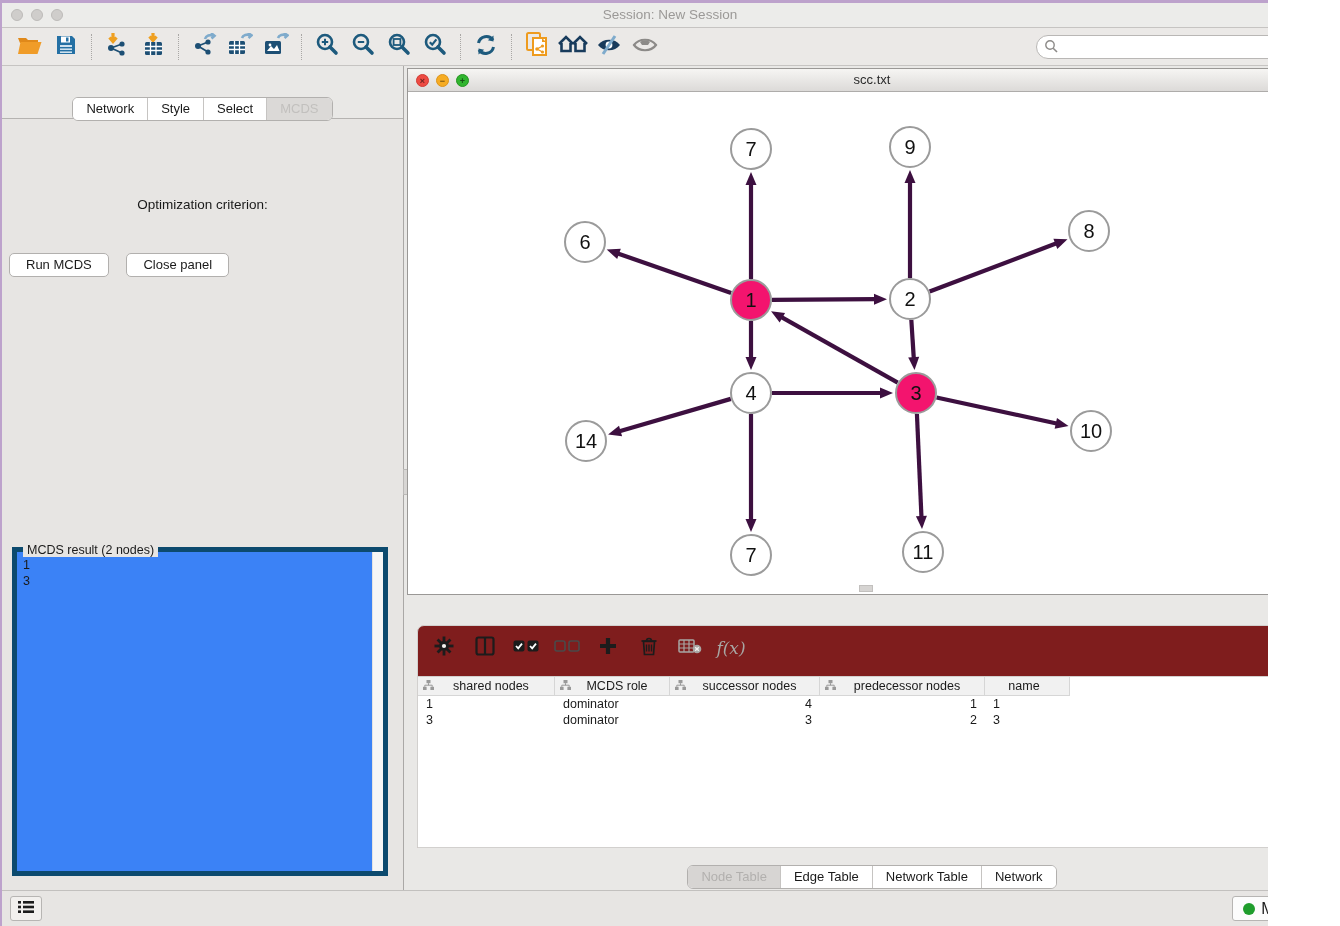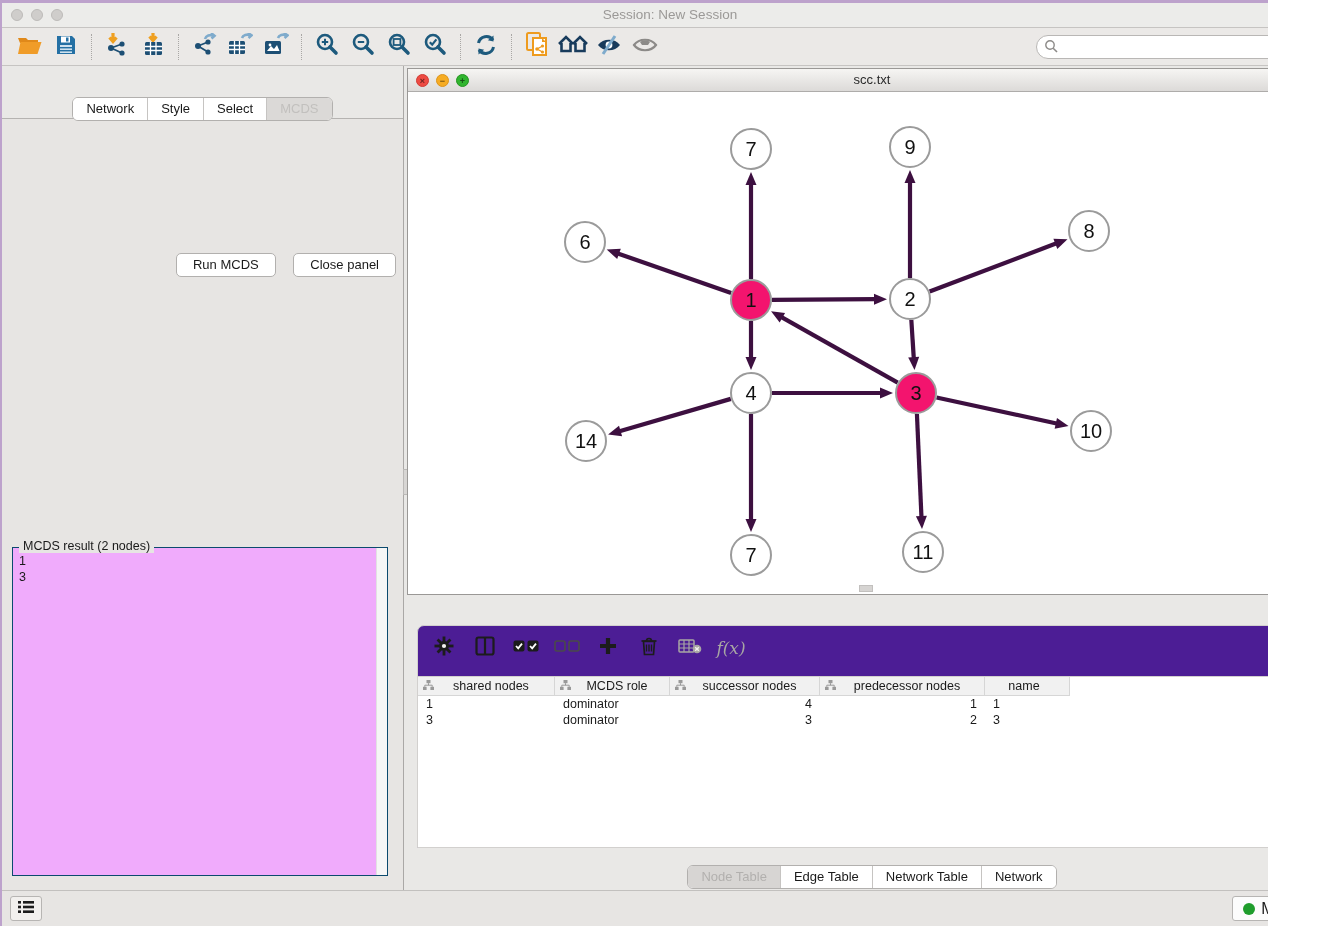"Optimization criterion:" div.opt-label { html: none -> <div>Optimization criterion:</div> }
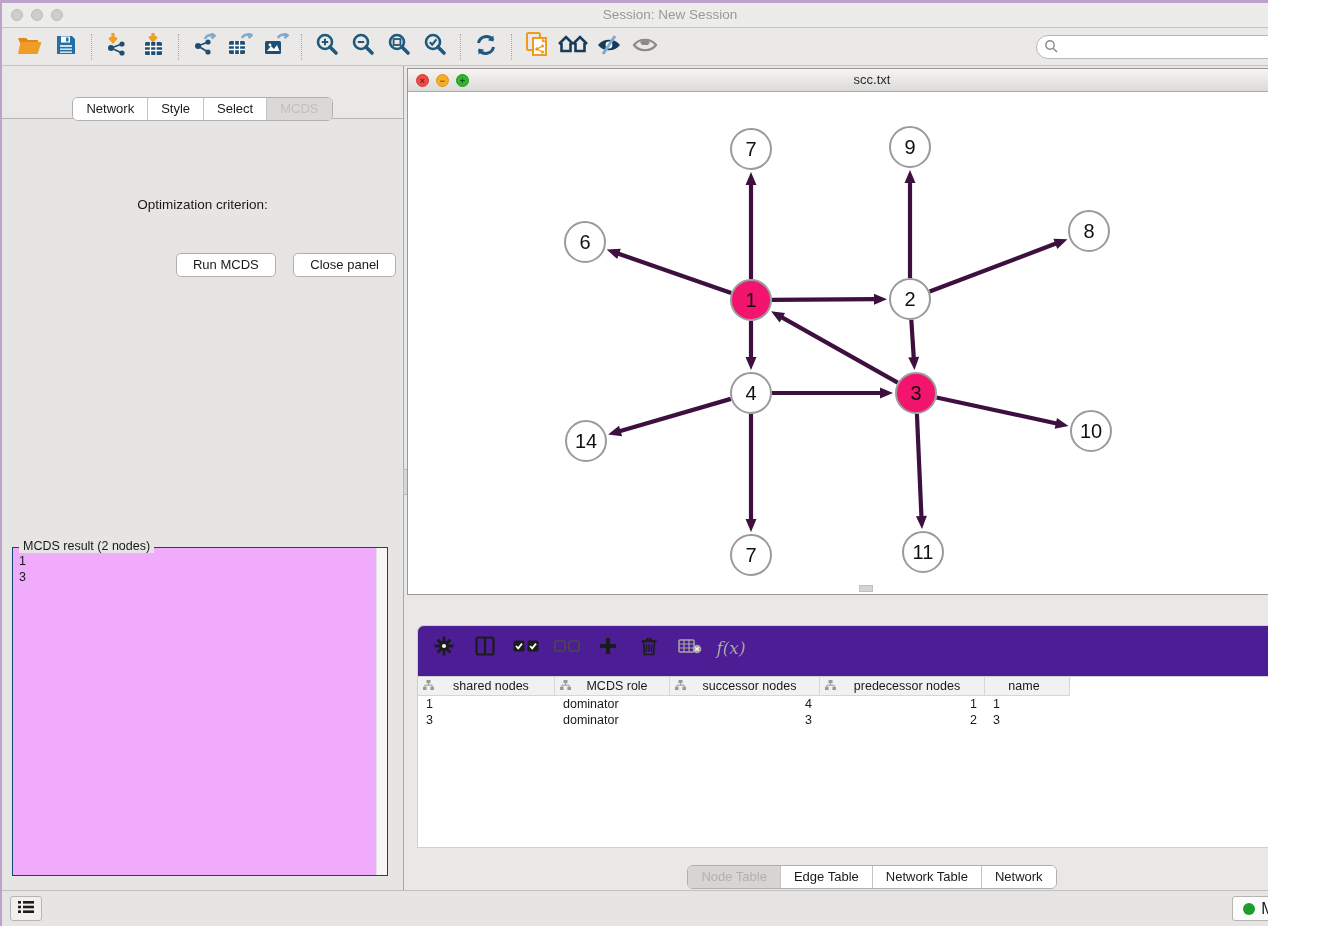"Run MCDS Close panel" .cp-buttons { text-align: right -> left }
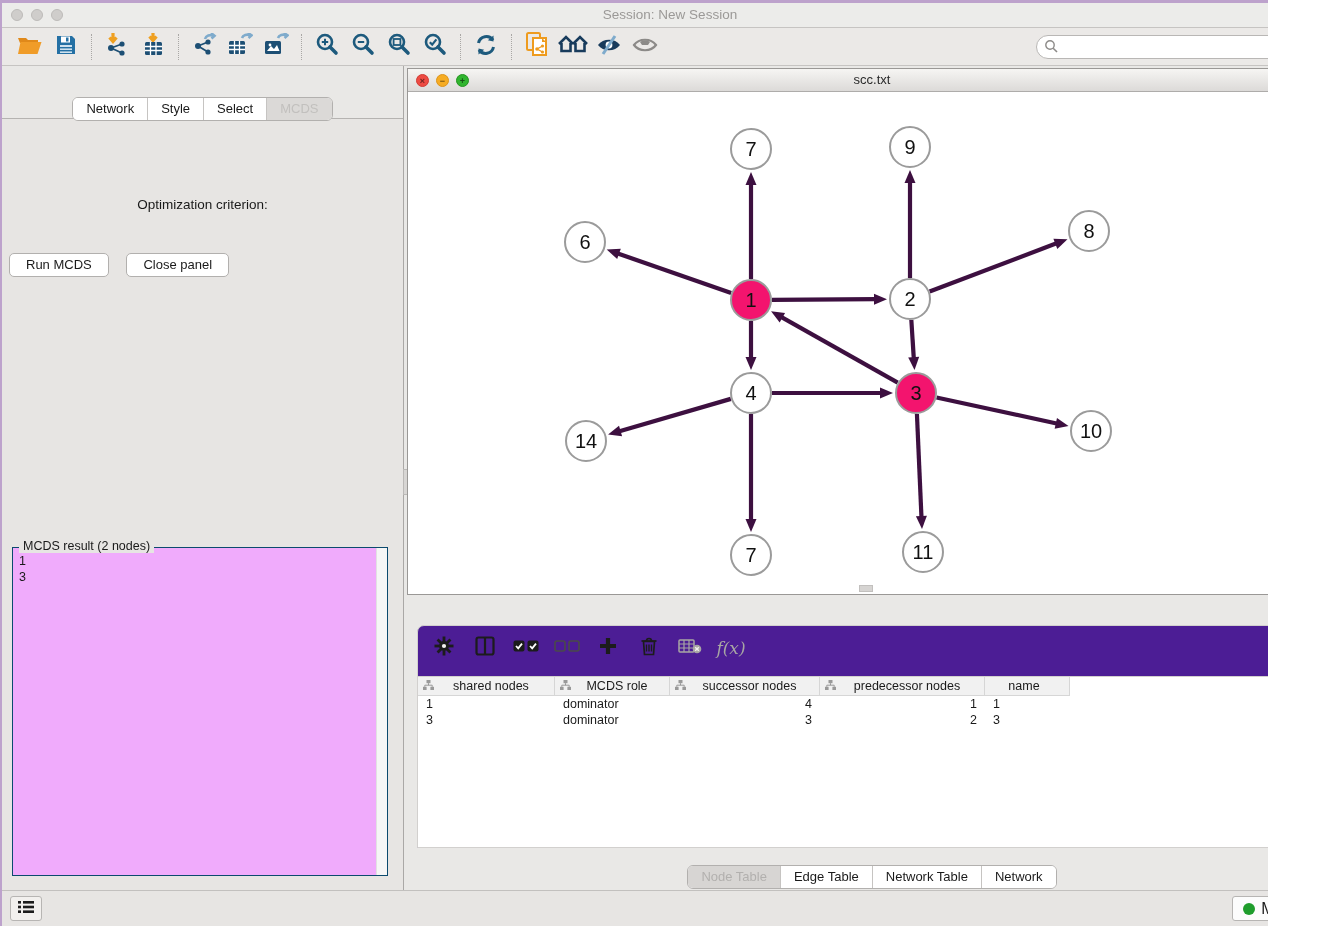"MCDS result (2 nodes)" .result-box { background: #f0abfc -> #3b82f6; border: 1px solid #0c4a6e -> 5px solid #0c4a6e }
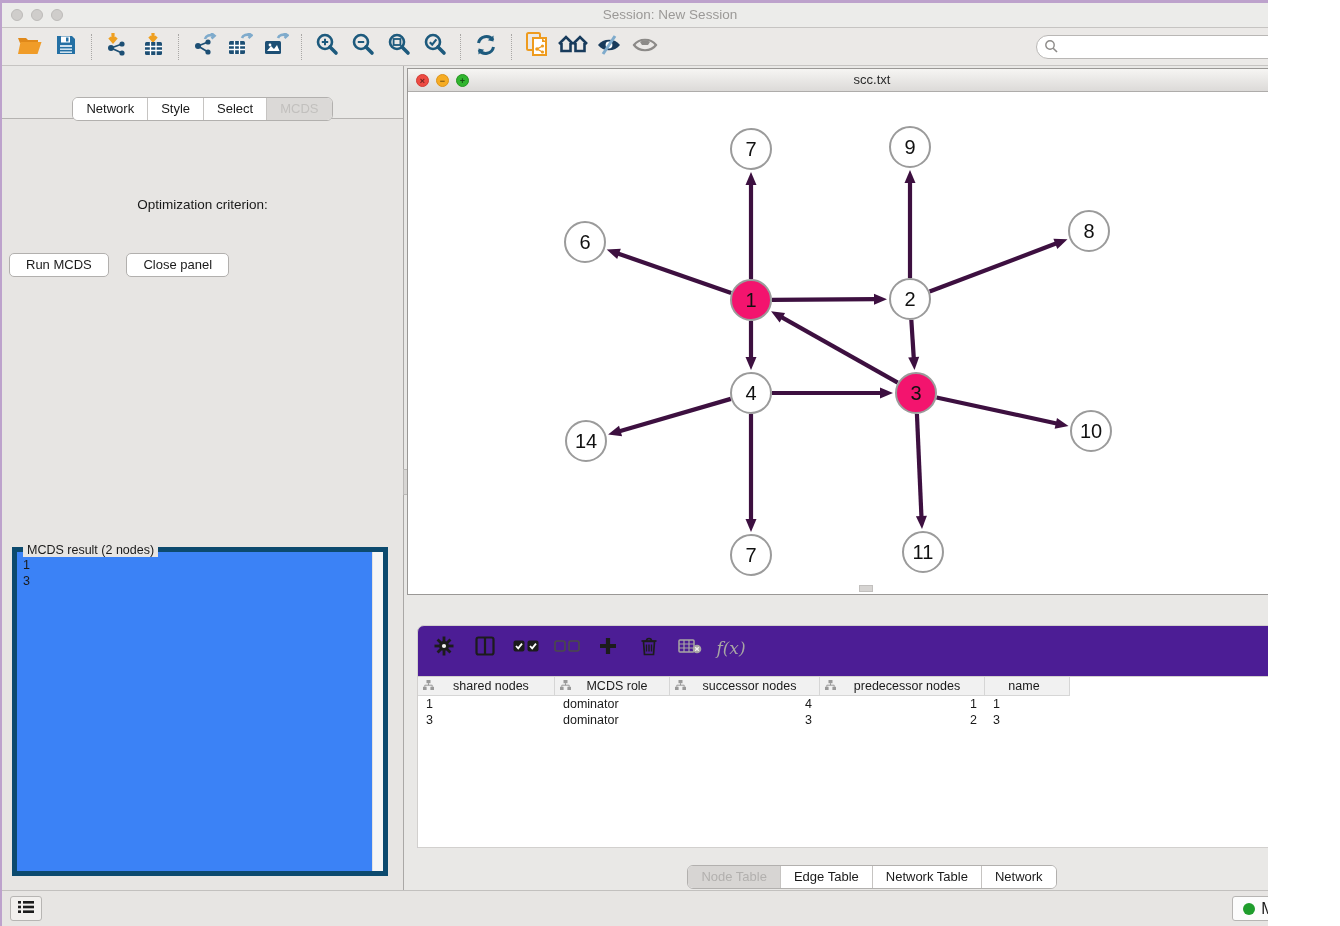"f(x)" .tp-box { background: #4c1d95 -> #7f1d1d }
